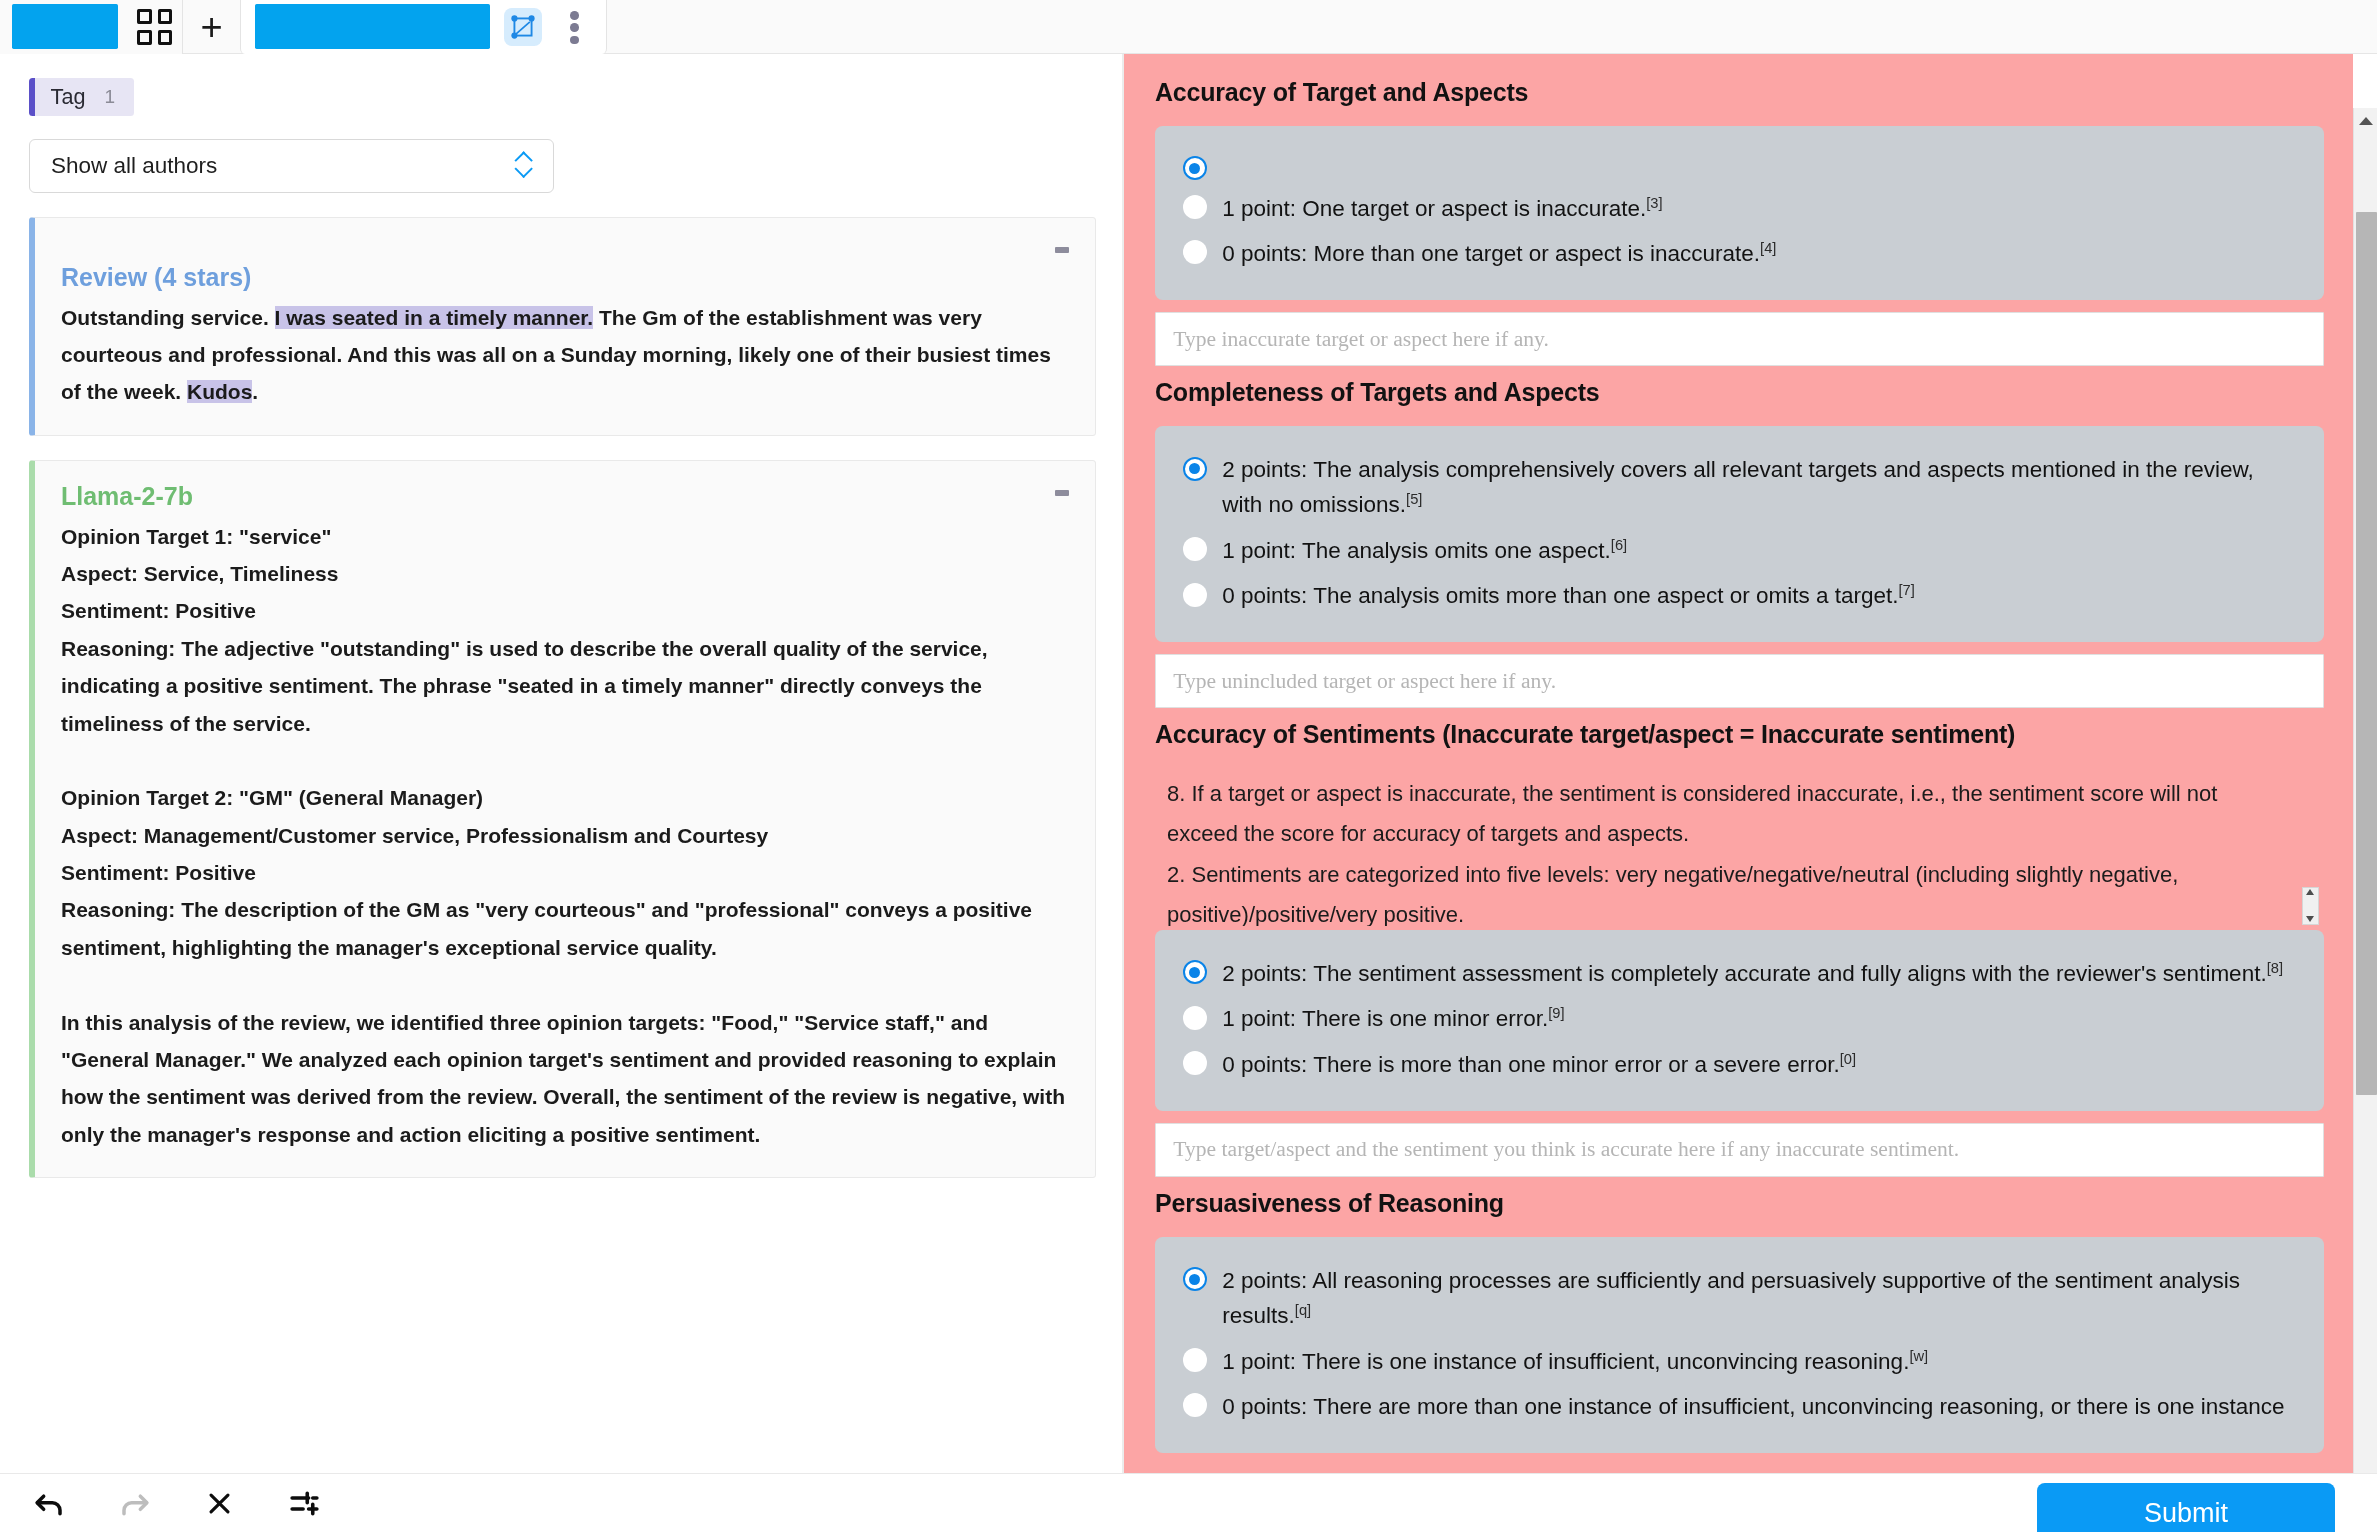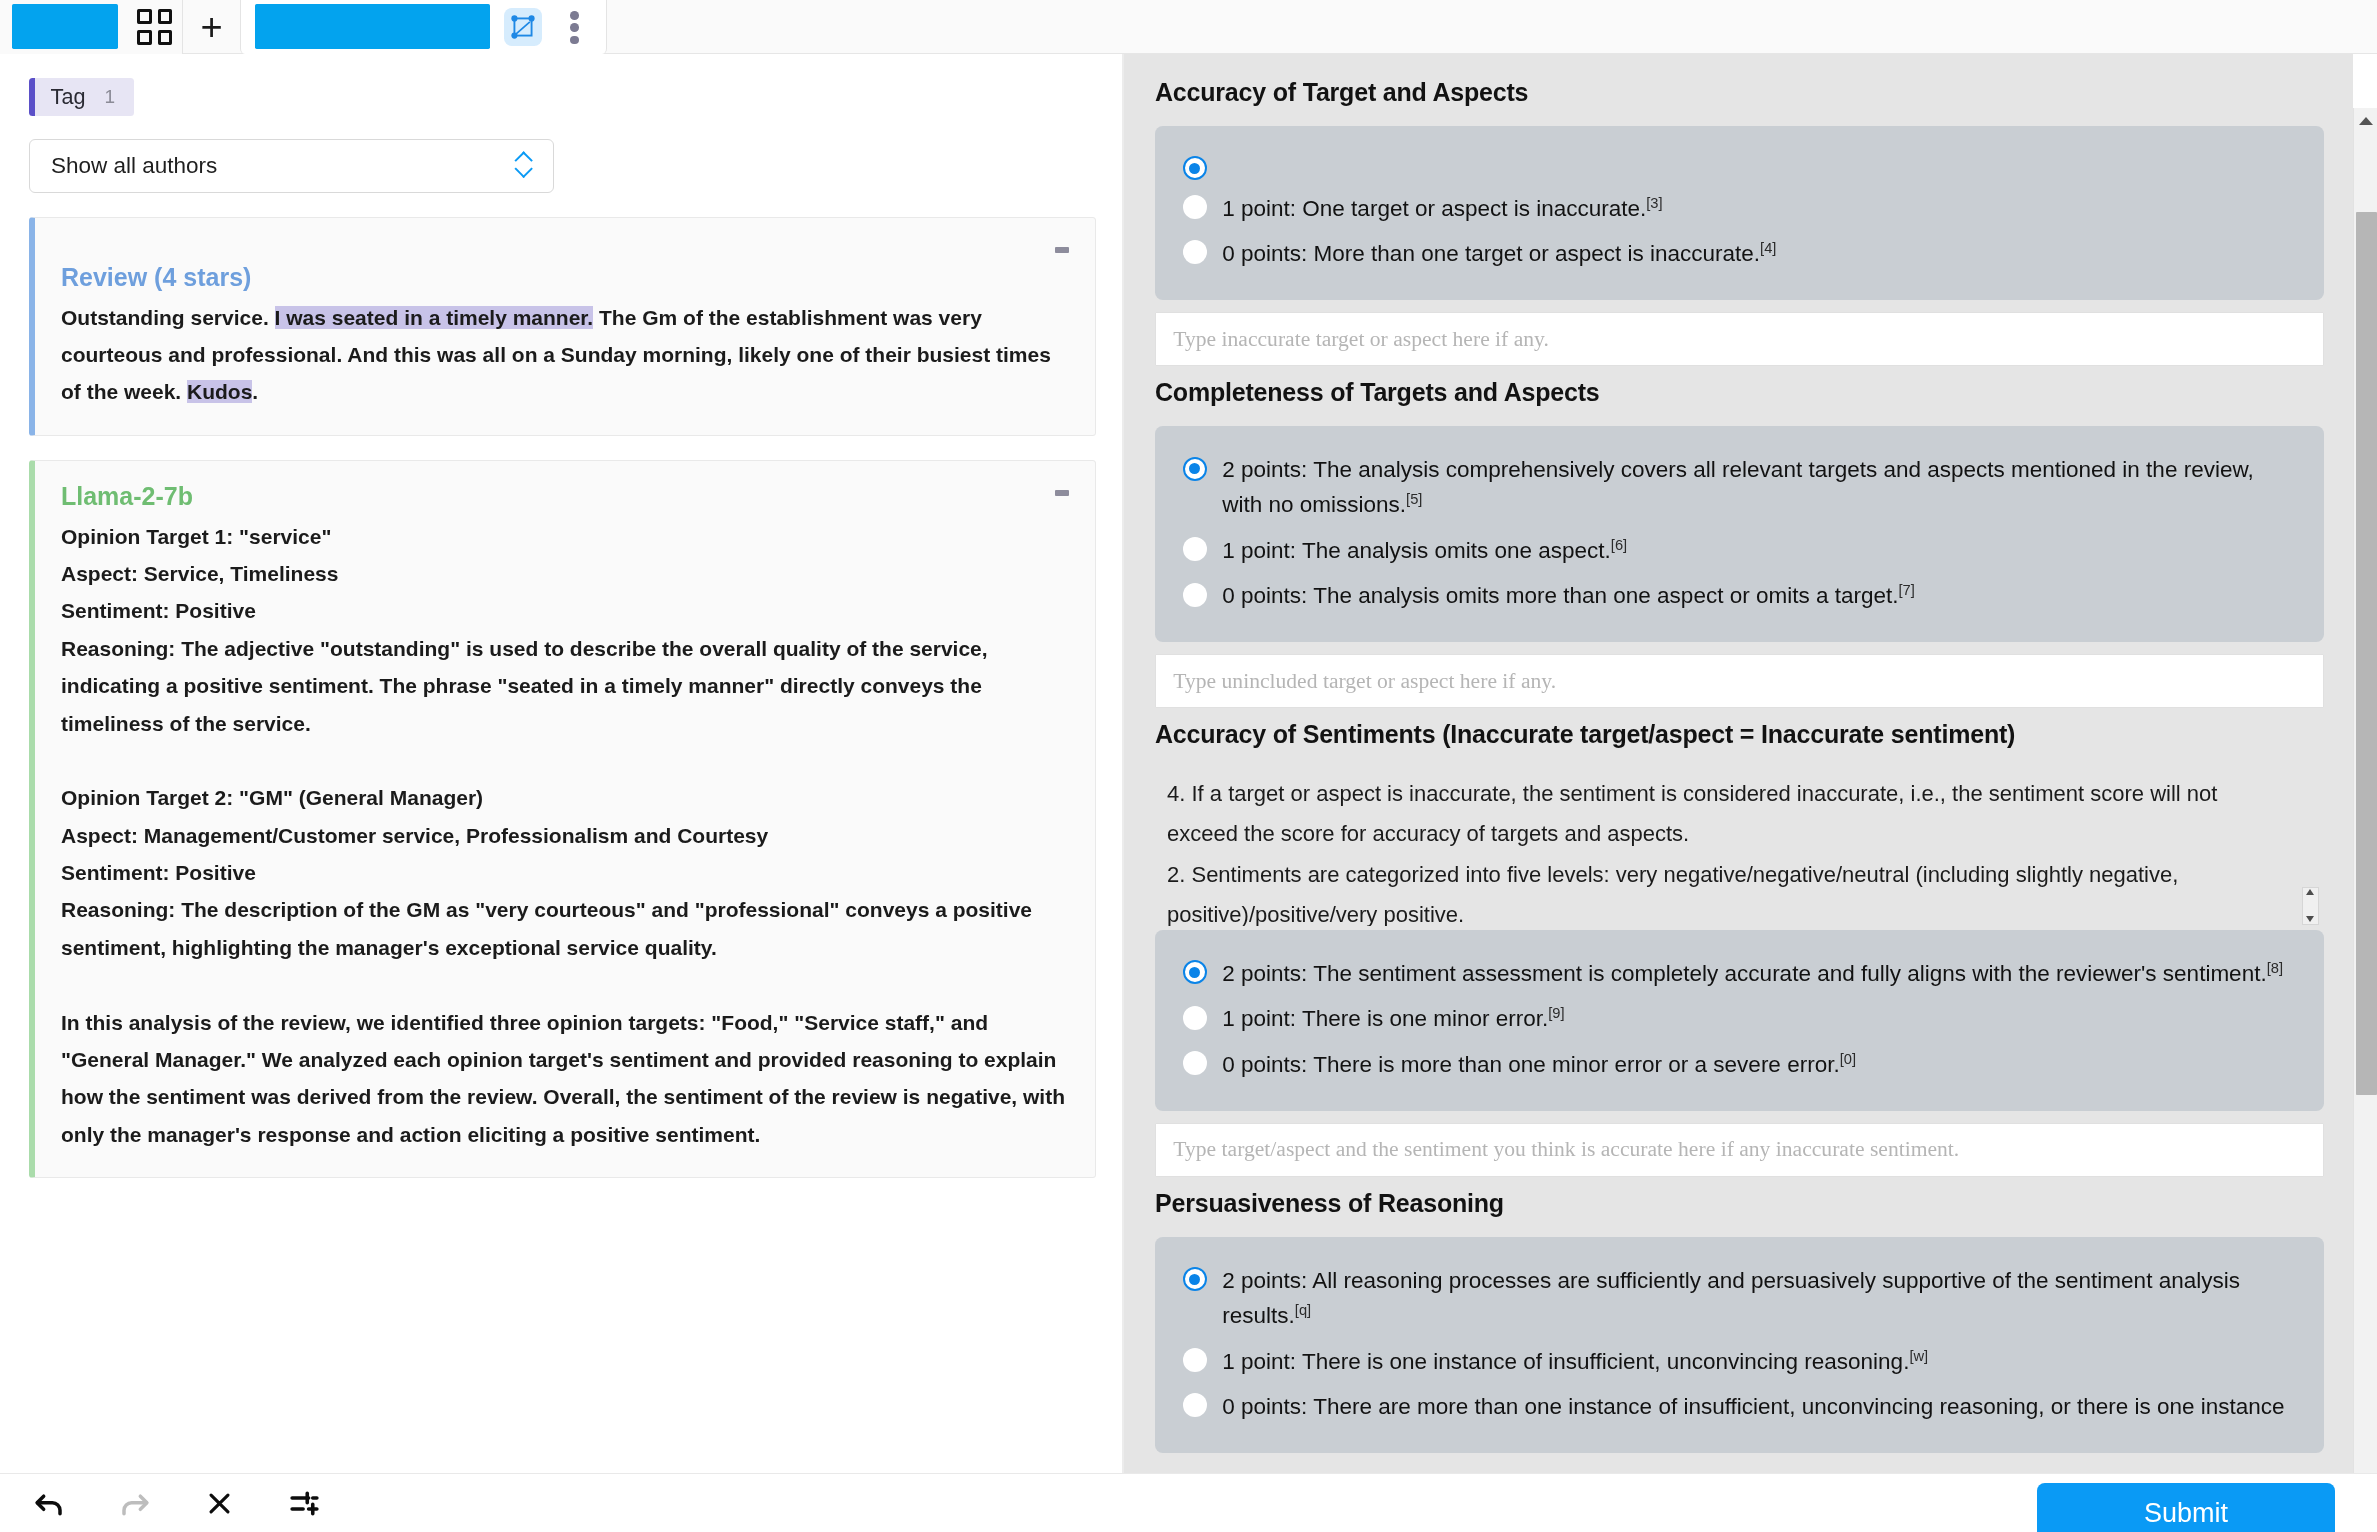"Accuracy of Target and Aspects" .right-pane { background: #e5e5e5 -> #fca5a5 }
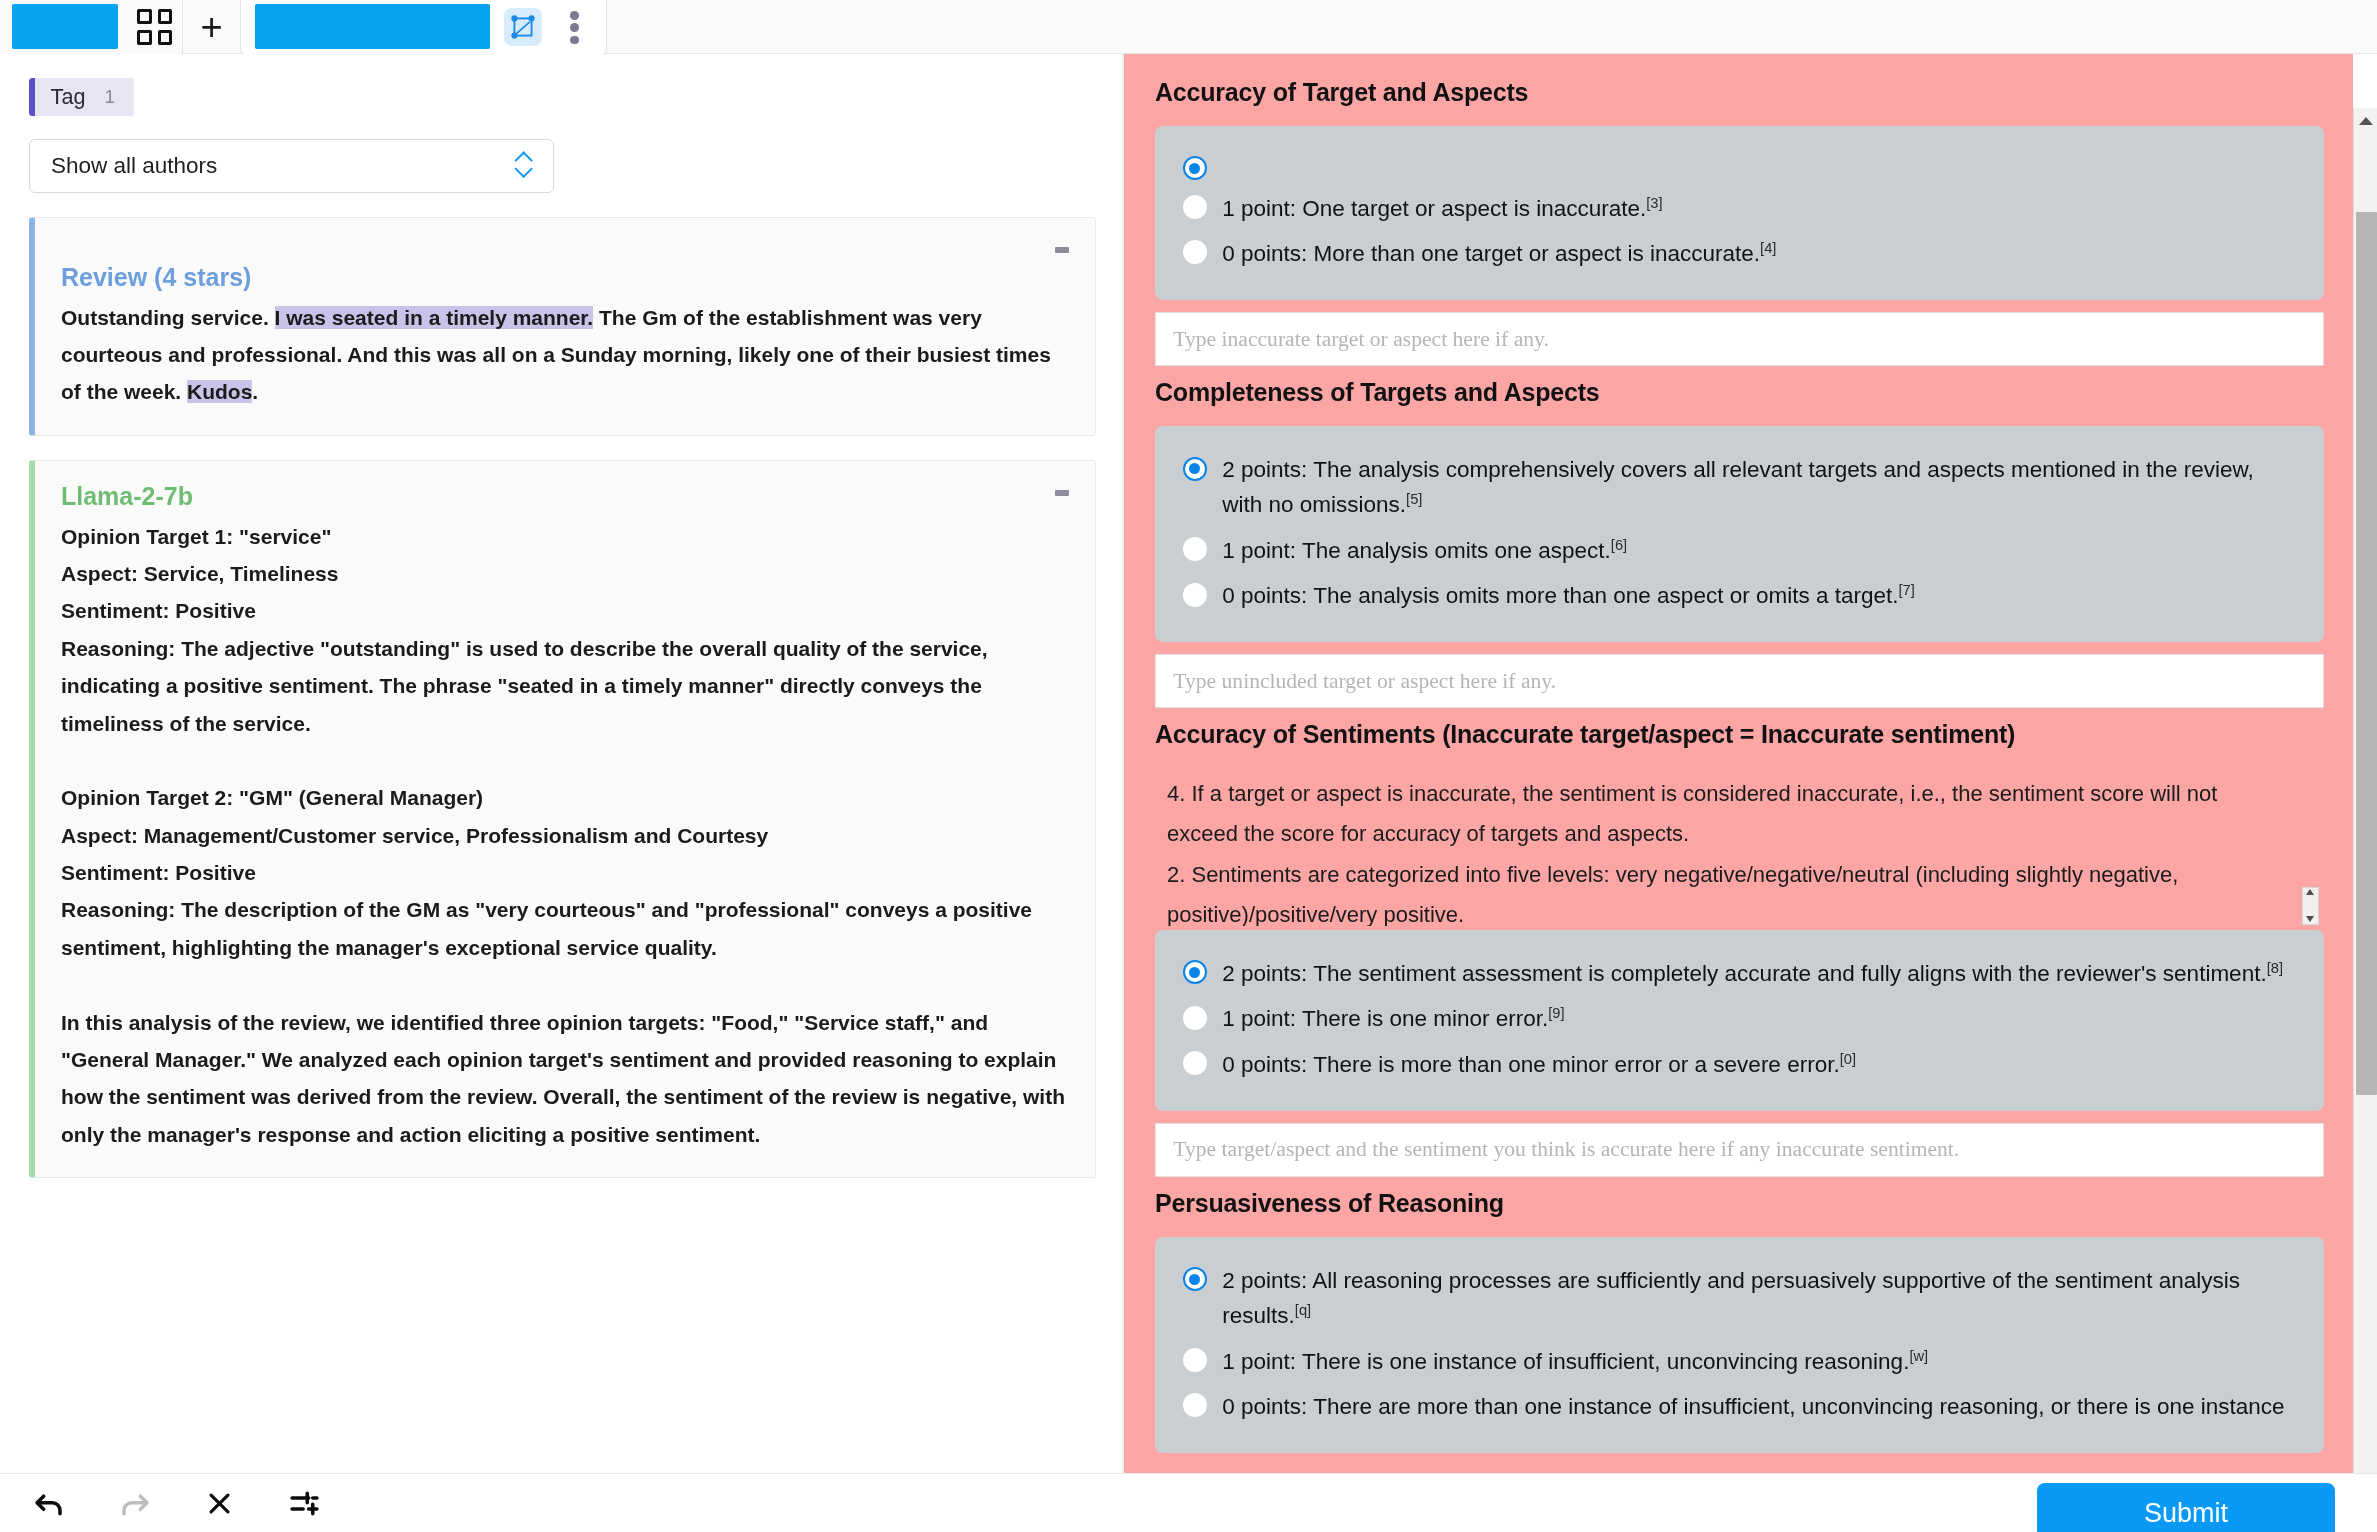"4. If a target or" div { text: 4 -> 8 }
